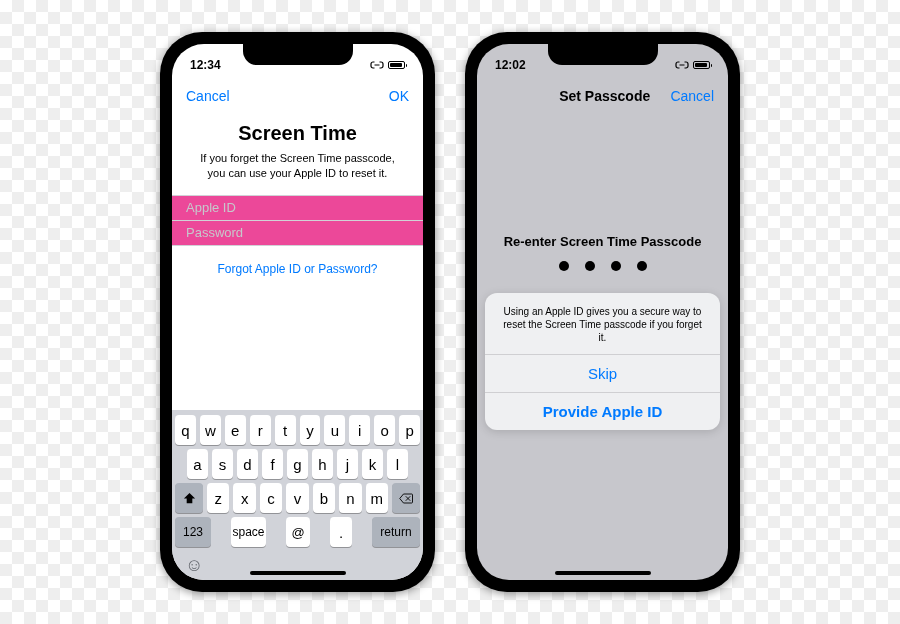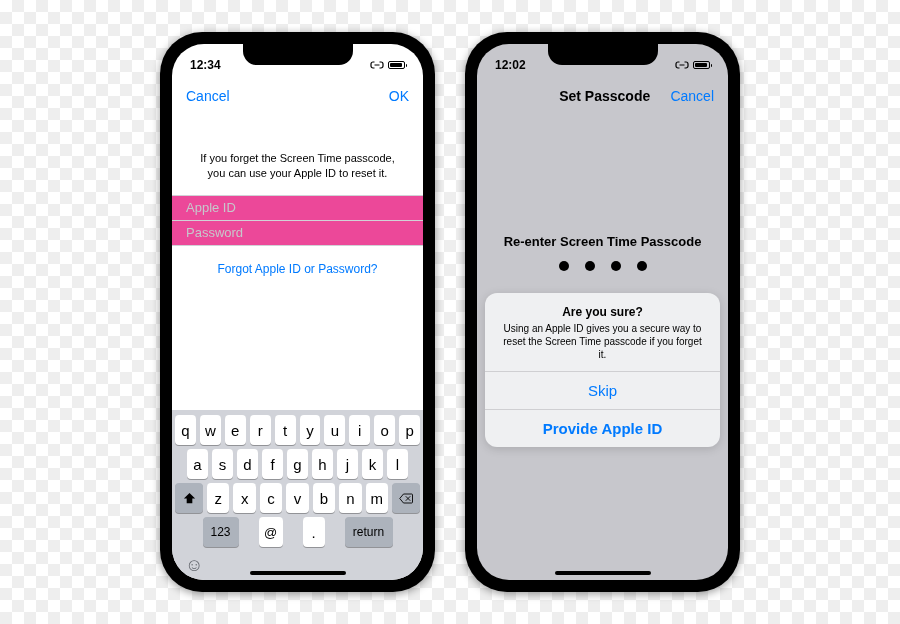"Screen Time" span { html: none -> <span>Screen Time</span> }
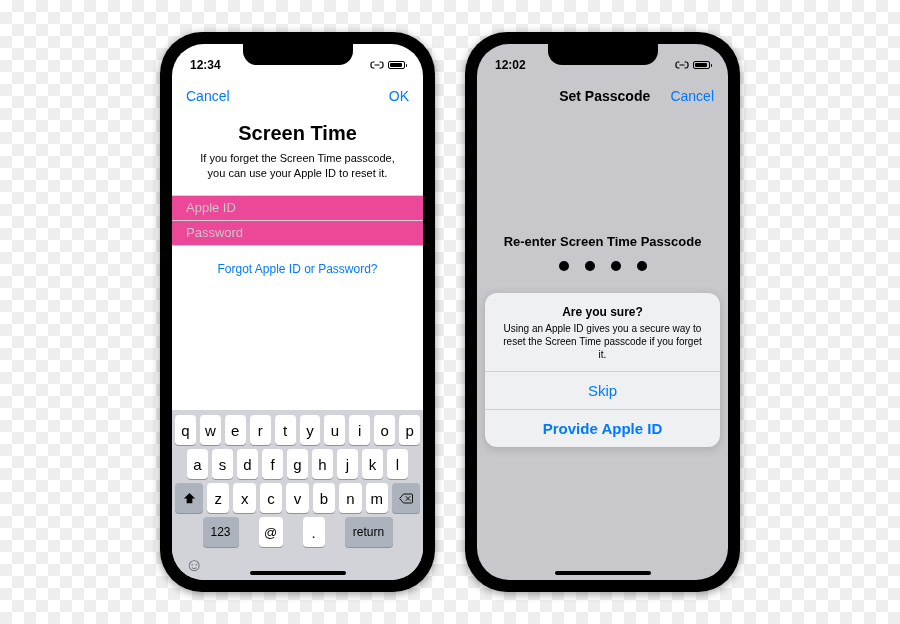"Are you sure?" div.sheet-title { html: <div>Are you sure?</div> -> none }
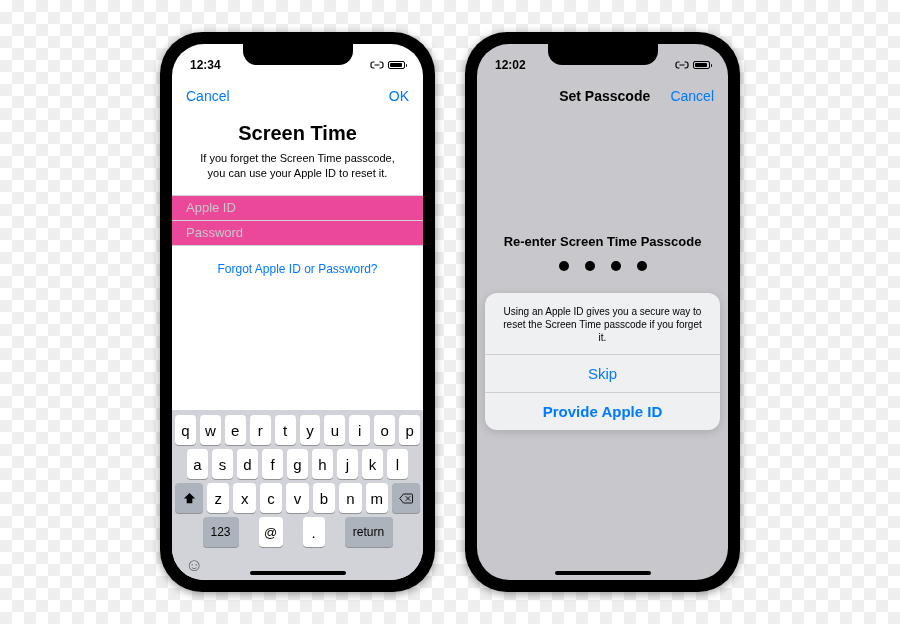"space" div.key { html: none -> <div>space</div> }
